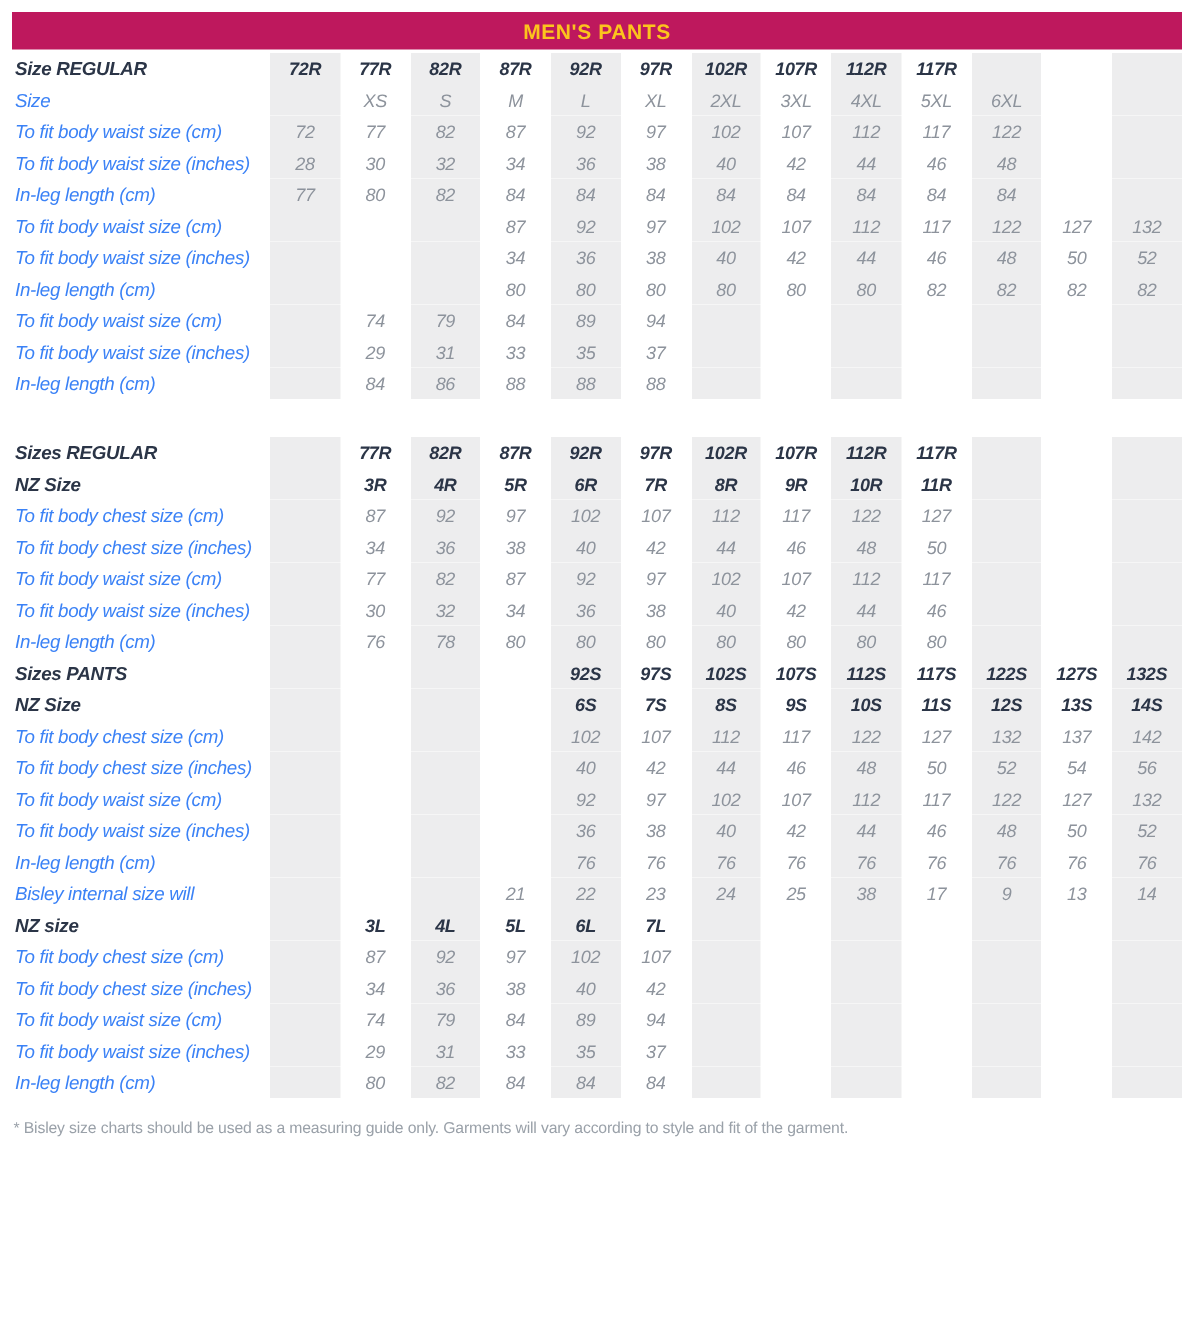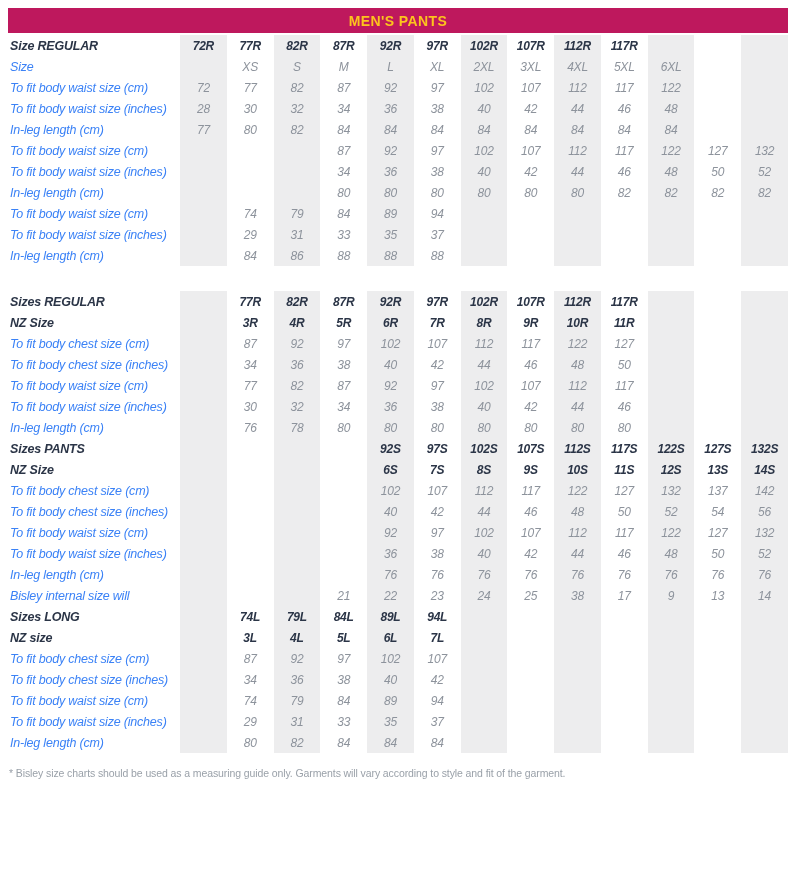"Sizes LONG" tr.hdr { html: <tr> <td>Sizes LONG</td> <td></td> <td>74L</td> <td>79L</td> <td>84L</td> <td>89L</td> <td>94L</td> <td></td> <td></td> <td></td> <td></td> <td></td> <td></td> <td></td> </tr> -> none }
